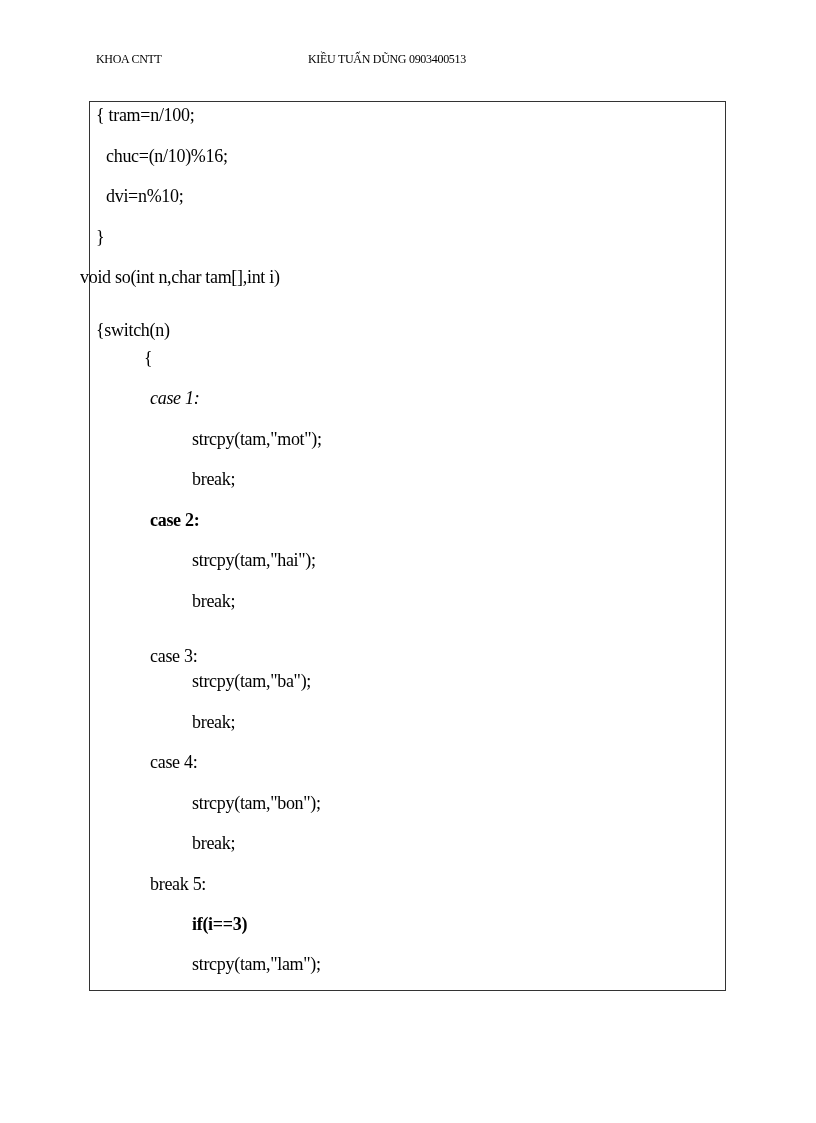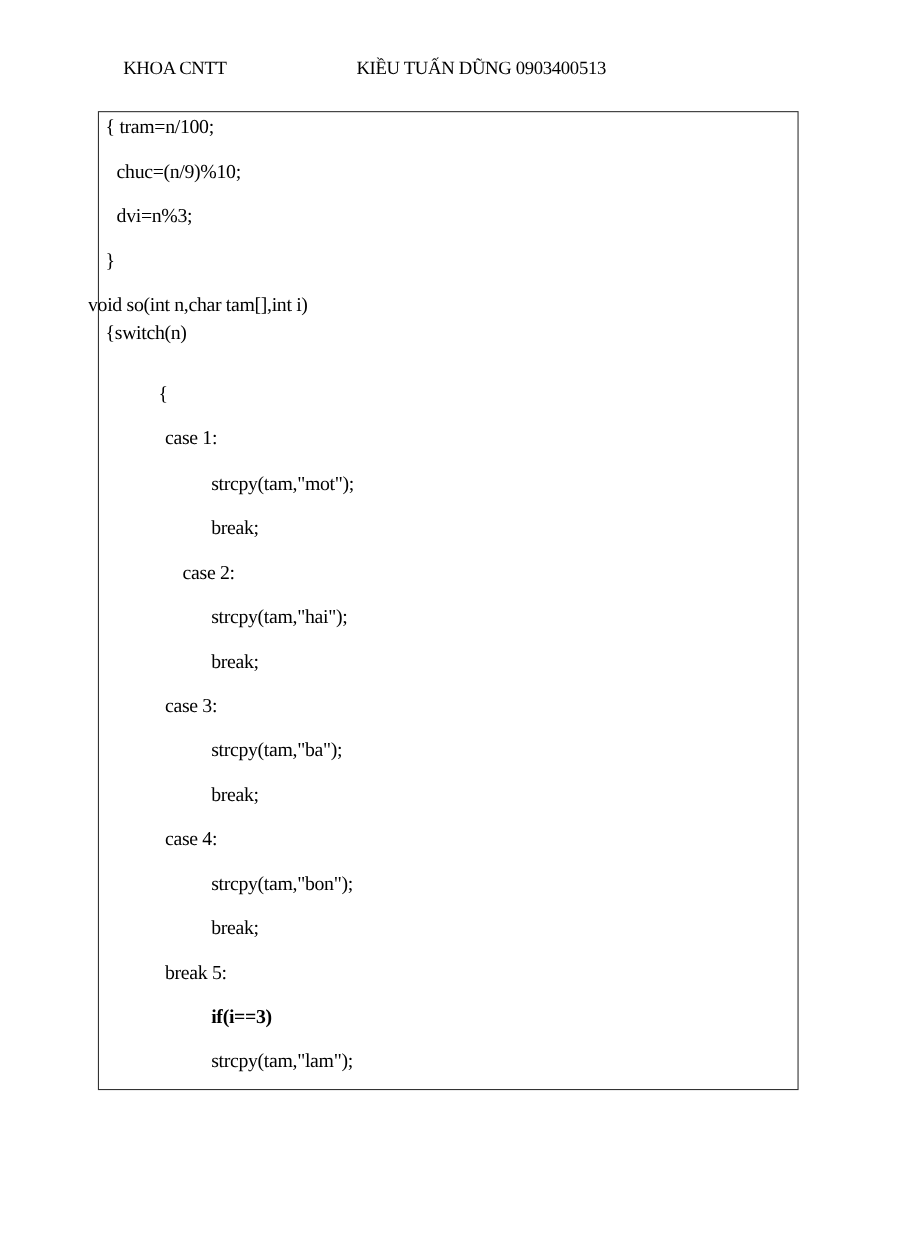"KHOA CNTT" .header { font-size: 17px -> 12px; margin-left: 16px -> none }
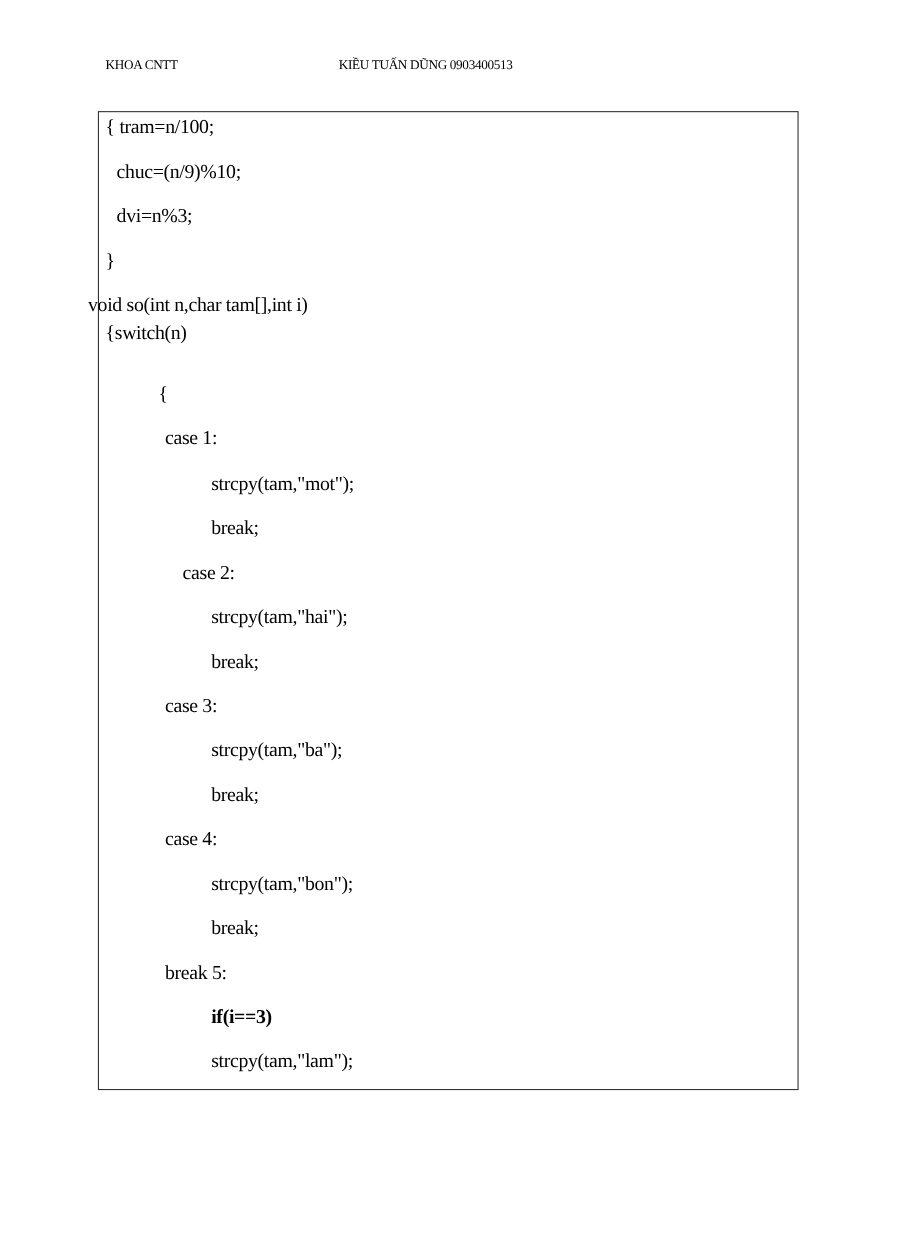"chuc=(n/9)%10;" div.line { text: n/9)%10 -> n/10)%16 }
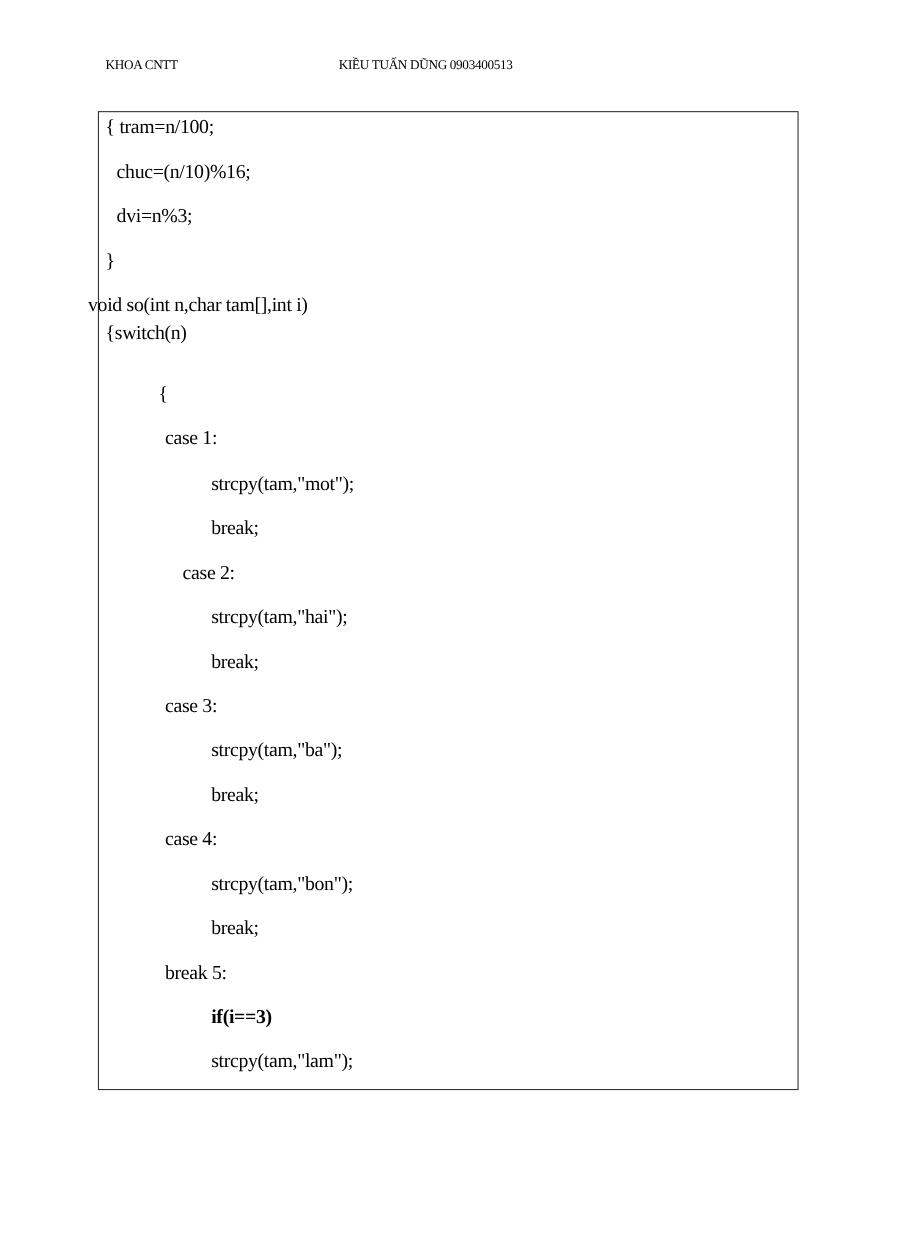"dvi=n%3;" div.line { text: n%3 -> n%10 }
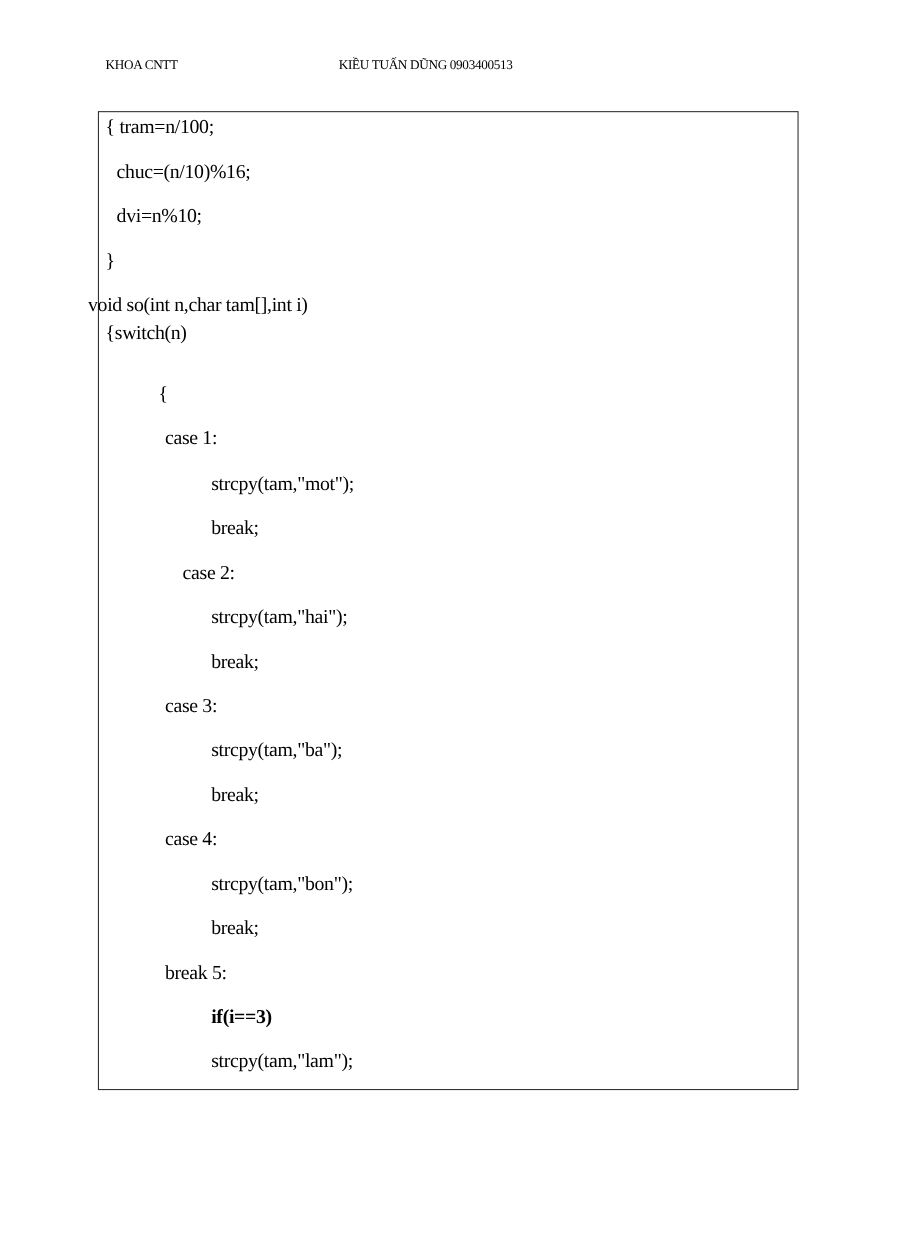"{switch(n)" div.line { top: 292px -> 320px }
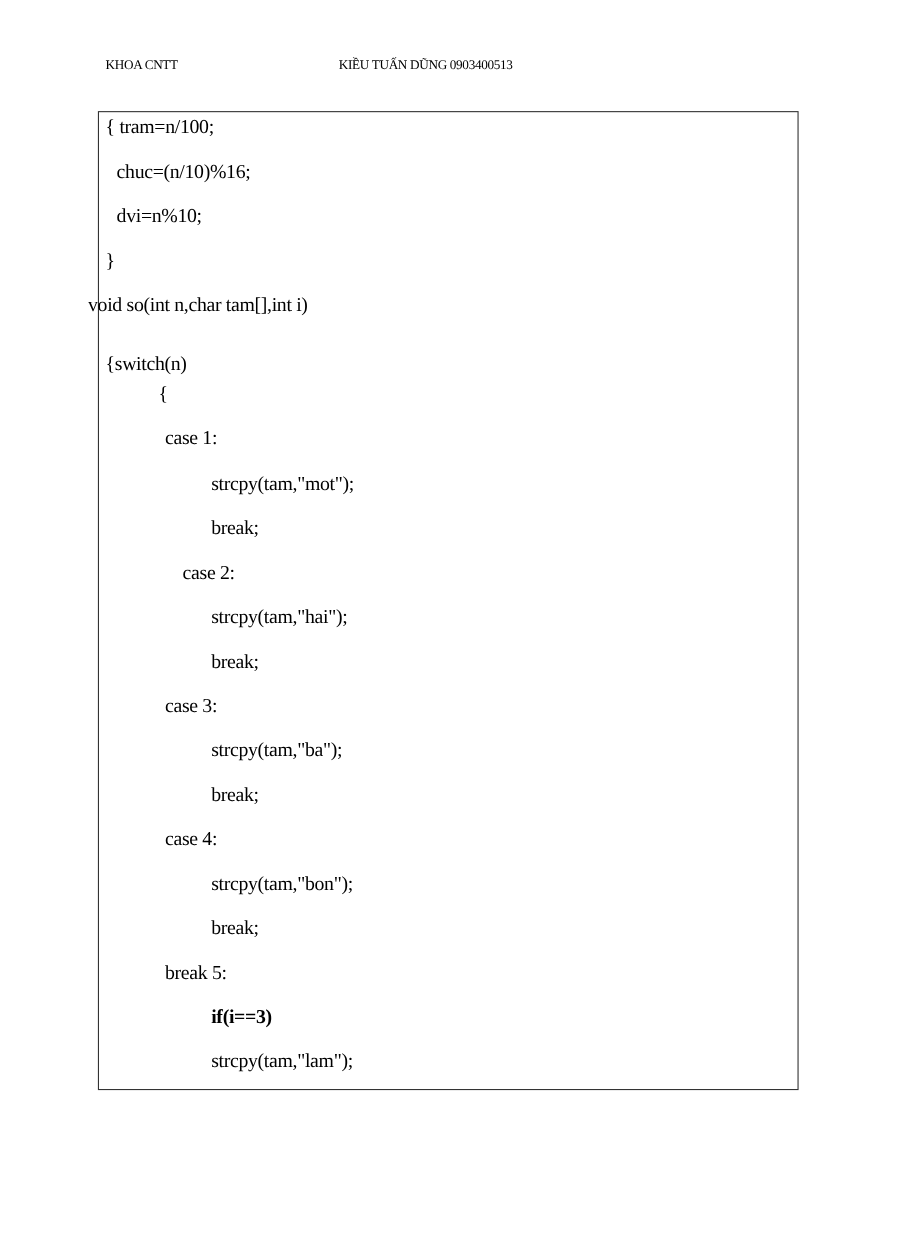"case 1:" div.line { font-style: none -> italic }
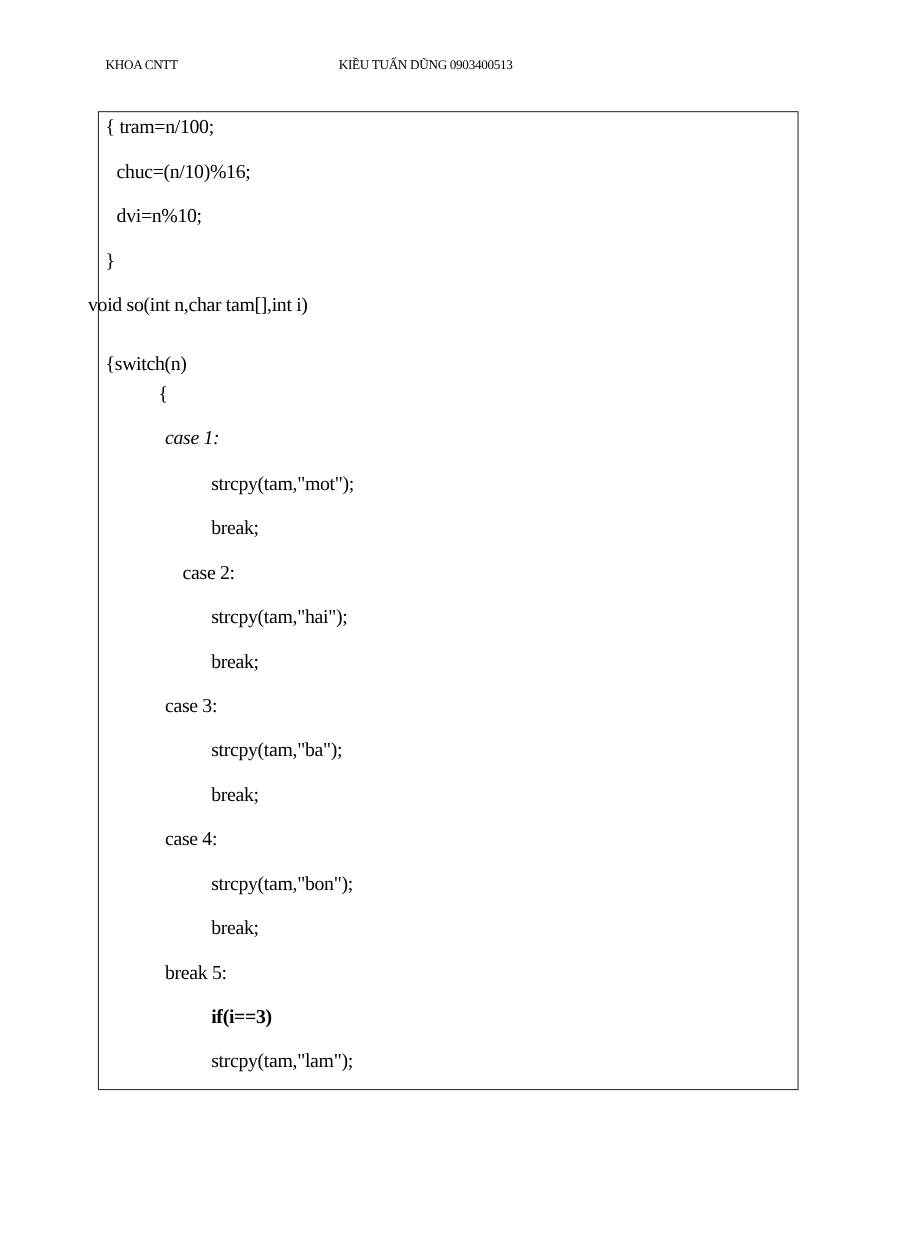"case 2:" div.line { font-weight: none -> bold; left: 166px -> 150px }
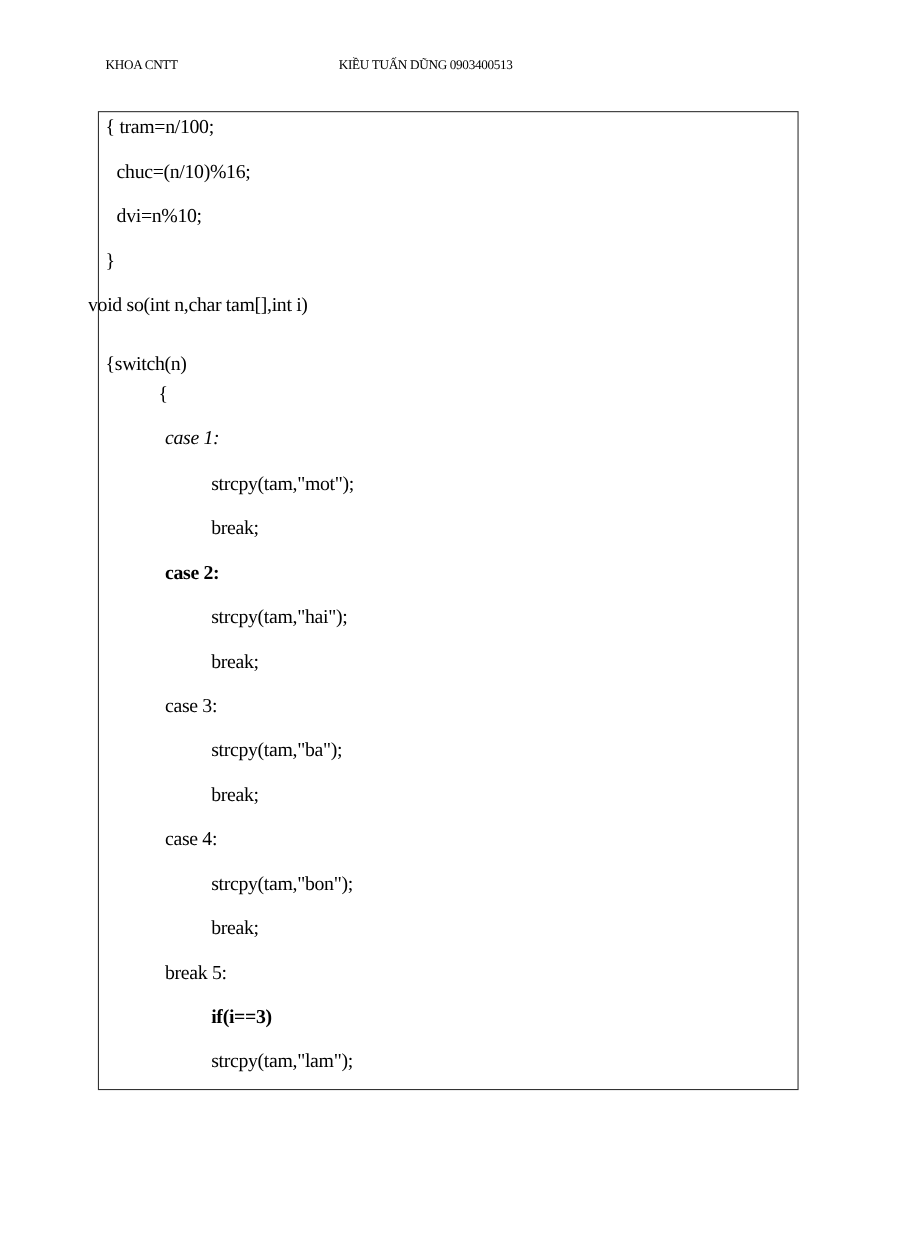"case 3:" div.line { top: 631px -> 646px }
